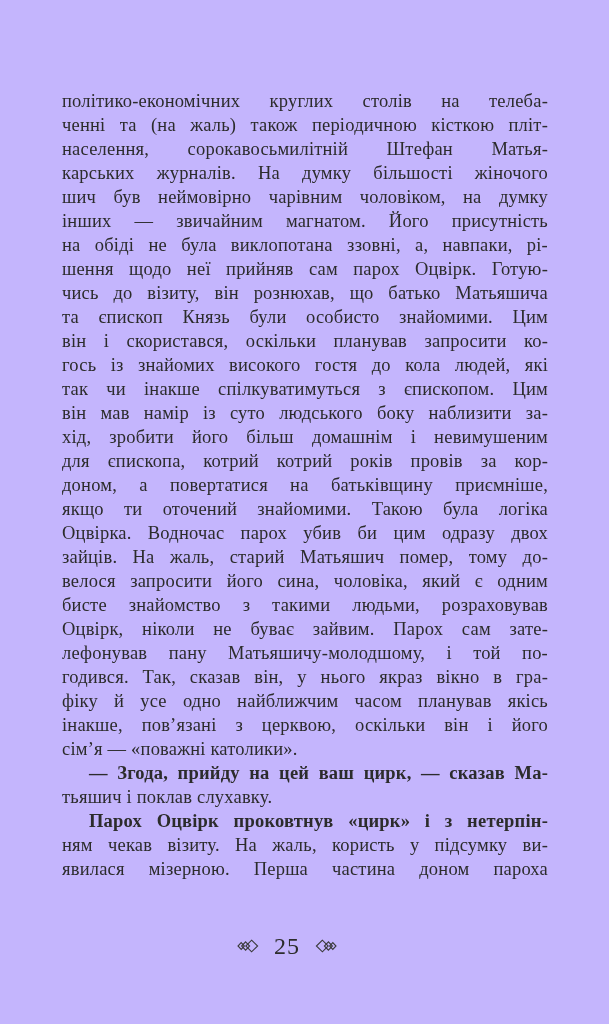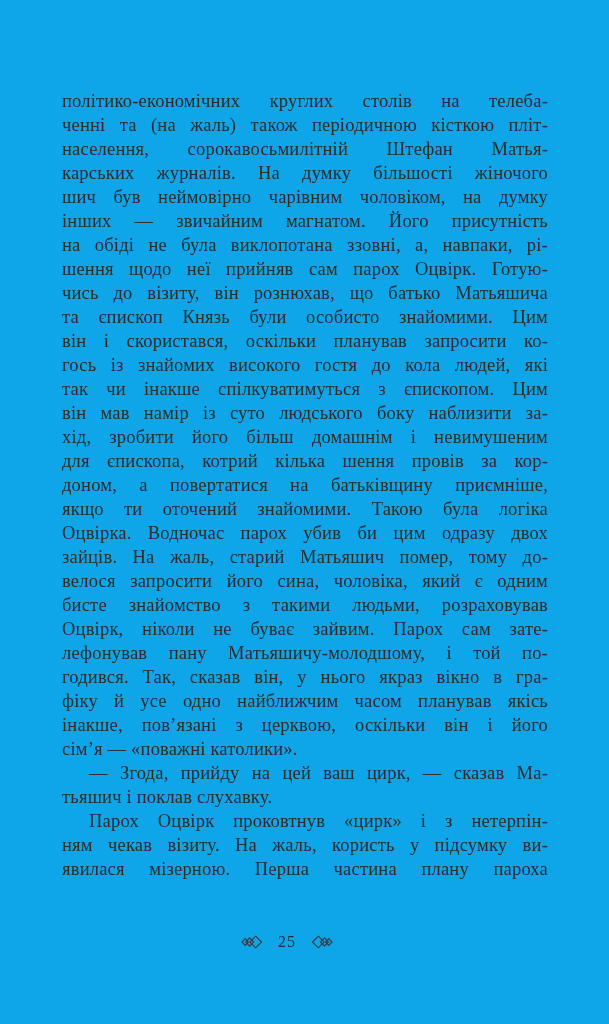"політико-економічних круглих столів на" .page { background: #0ea5e9 -> #c4b5fd }
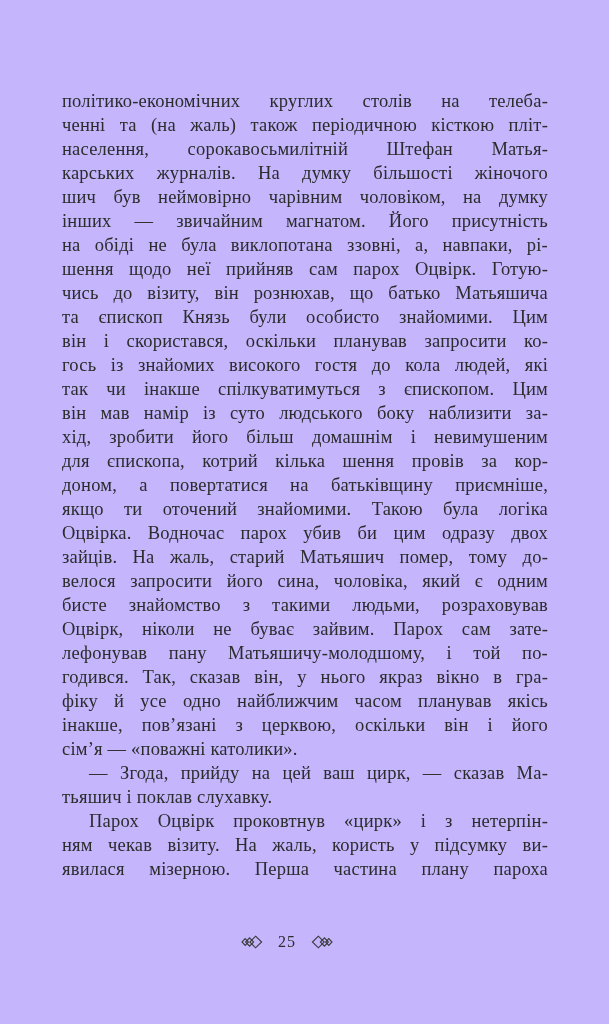"для єпископа, котрий кілька шення" div.line { text: кілька шення -> котрий років }
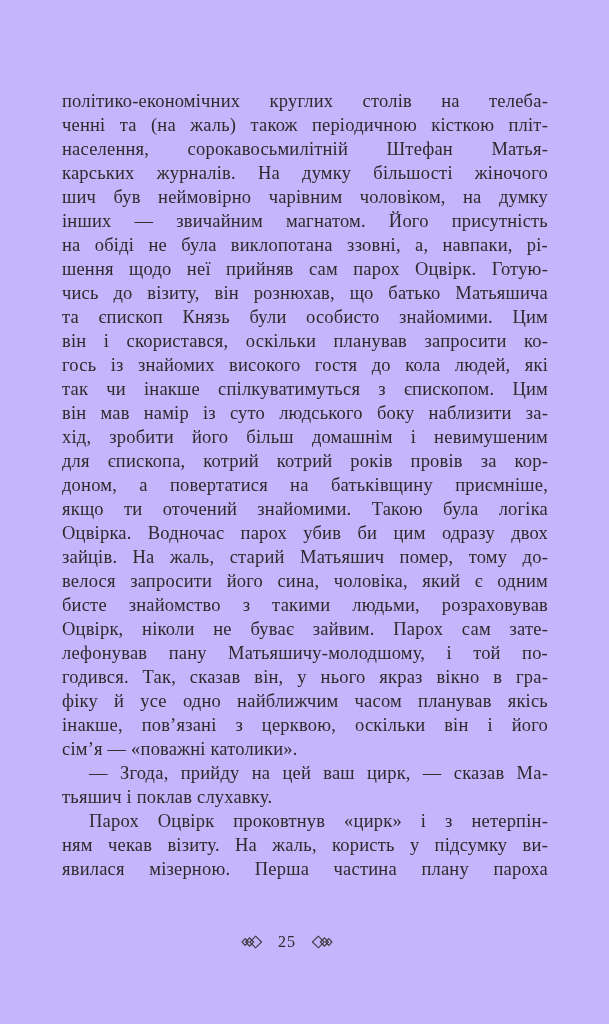"— Згода, прийду на цей" .line.indent { font-weight: none -> bold }
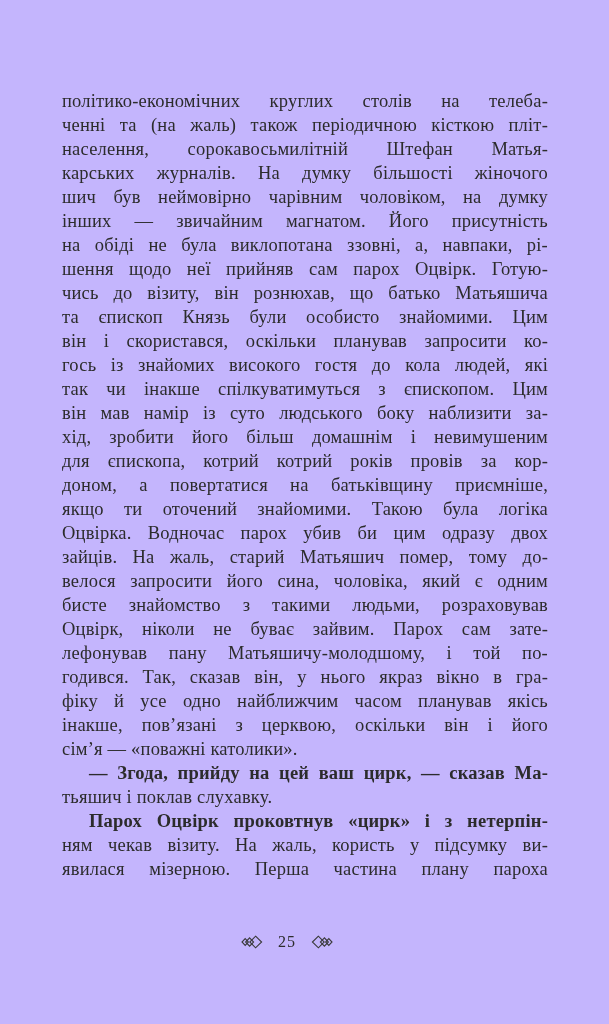"явилася мізерною. Перша частина плану" div.line { text: плану -> доном }
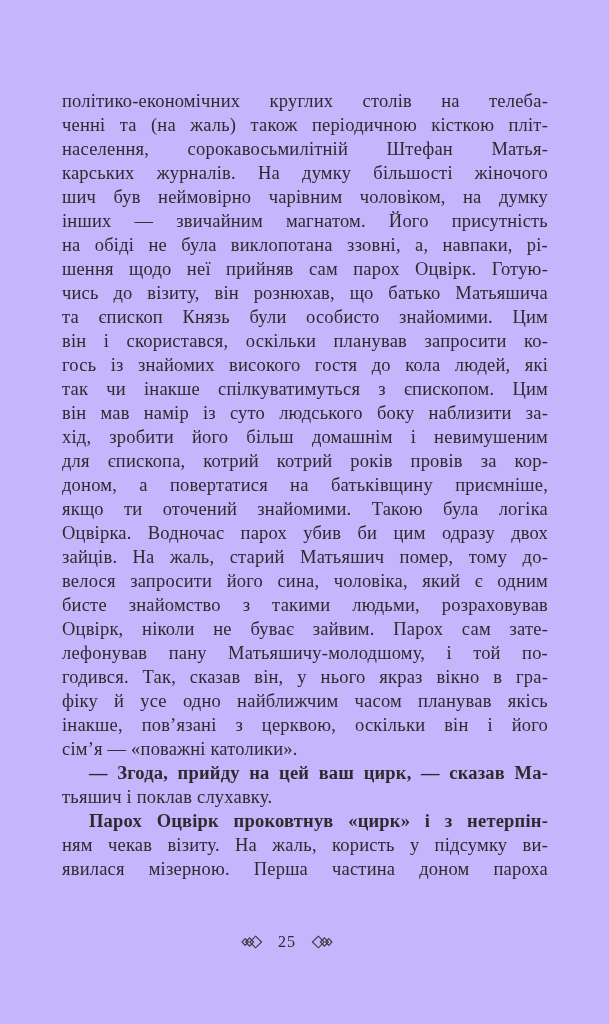"25" .page-number { font-size: 16px -> 24px }
